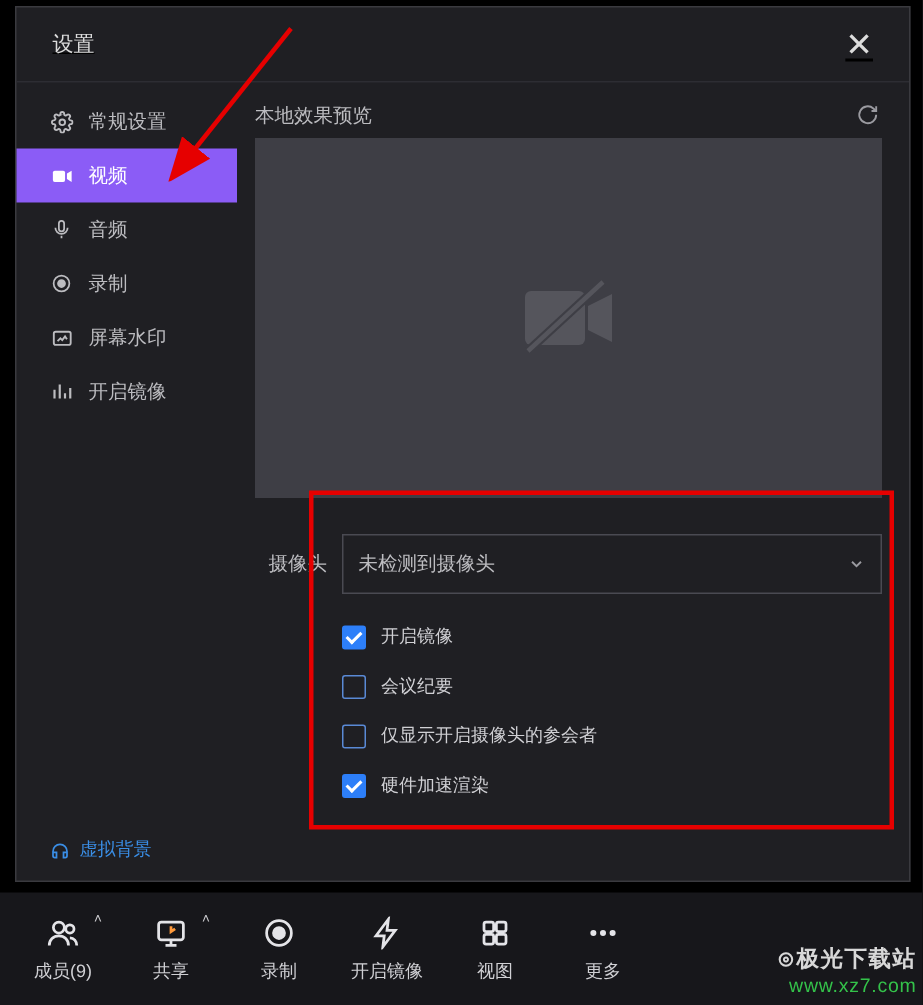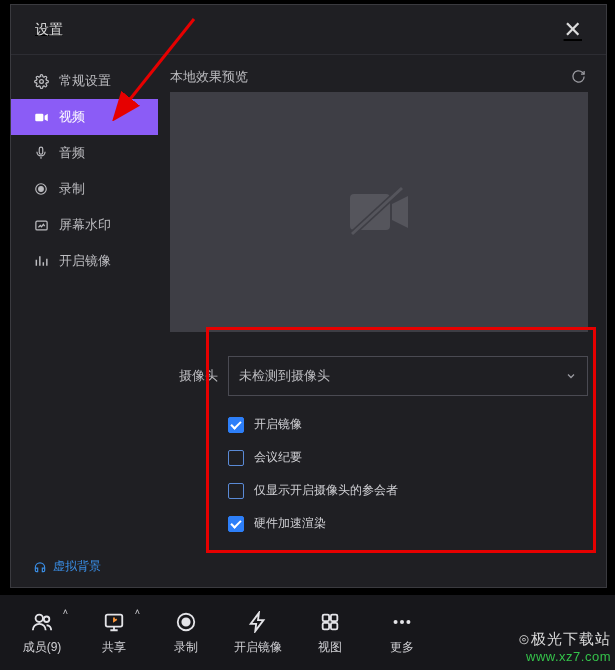"⊙极光下载站" .wm-top { font-weight: 400 -> 700 }
